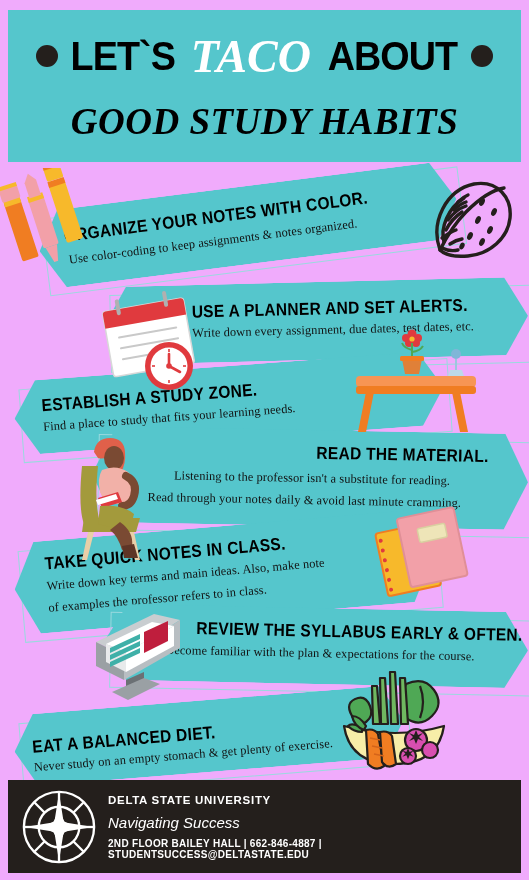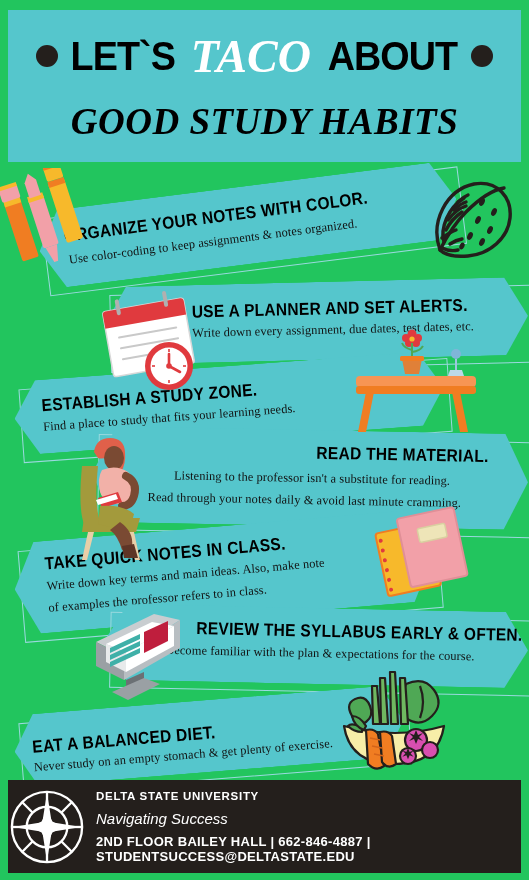"LET`S" #poster { background: #22c55e -> #f0abfc }
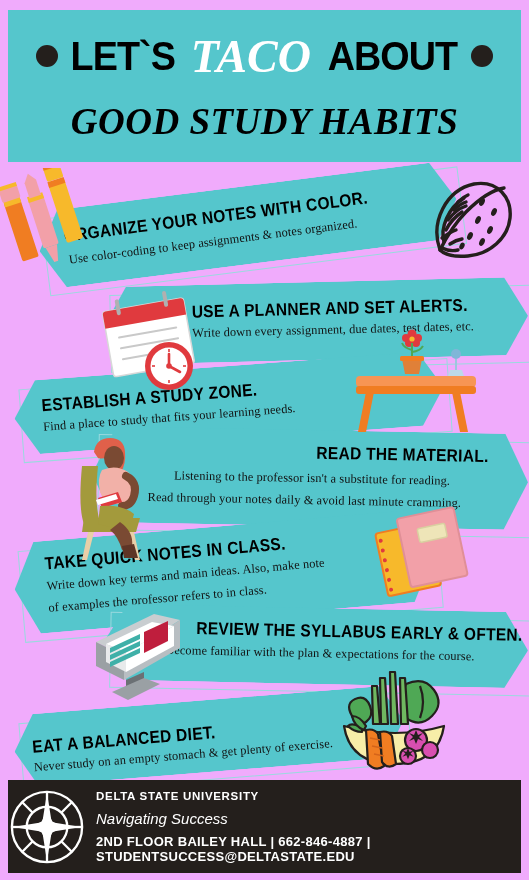"DELTA STATE UNIVERSITY" .footer { padding-left: none -> 12px }
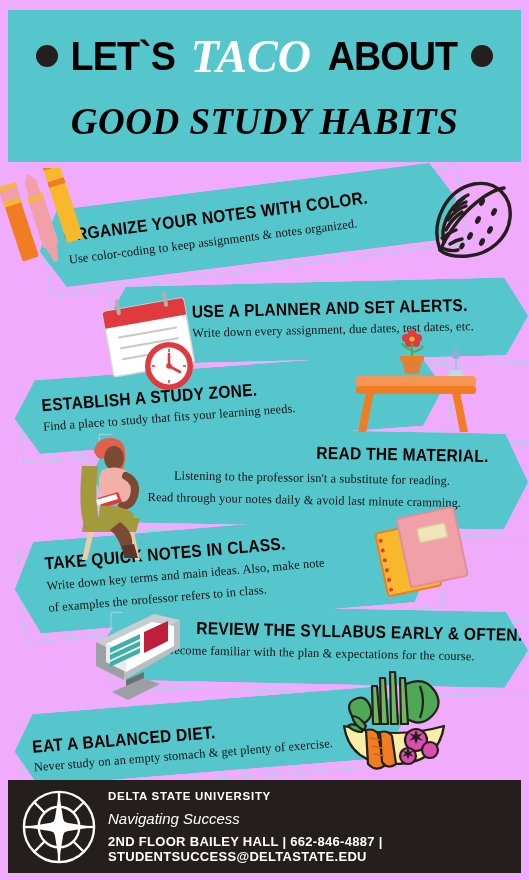"2ND FLOOR BAILEY HALL |" .f-contact { font-size: 13px -> 10px }
